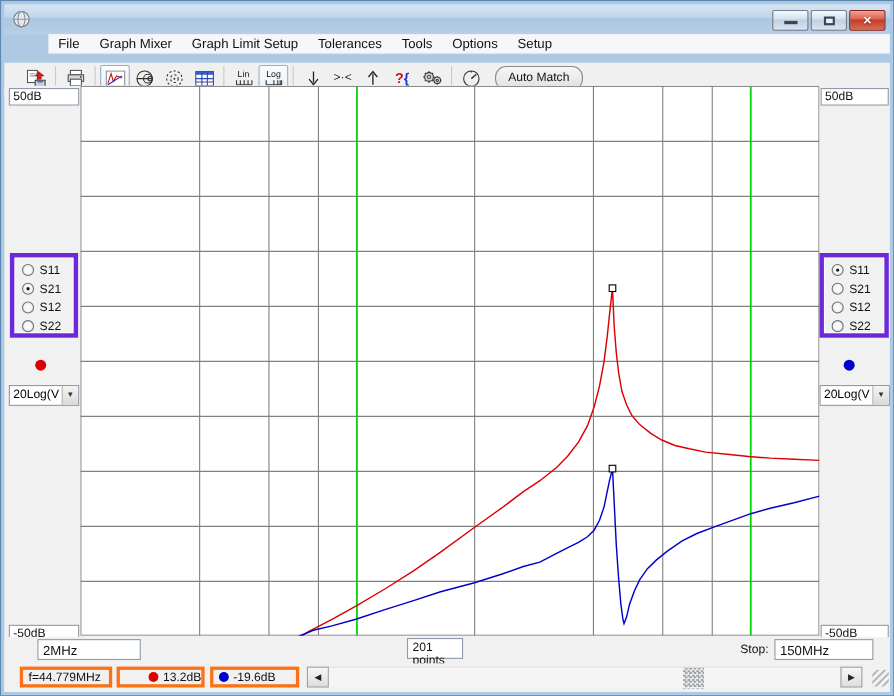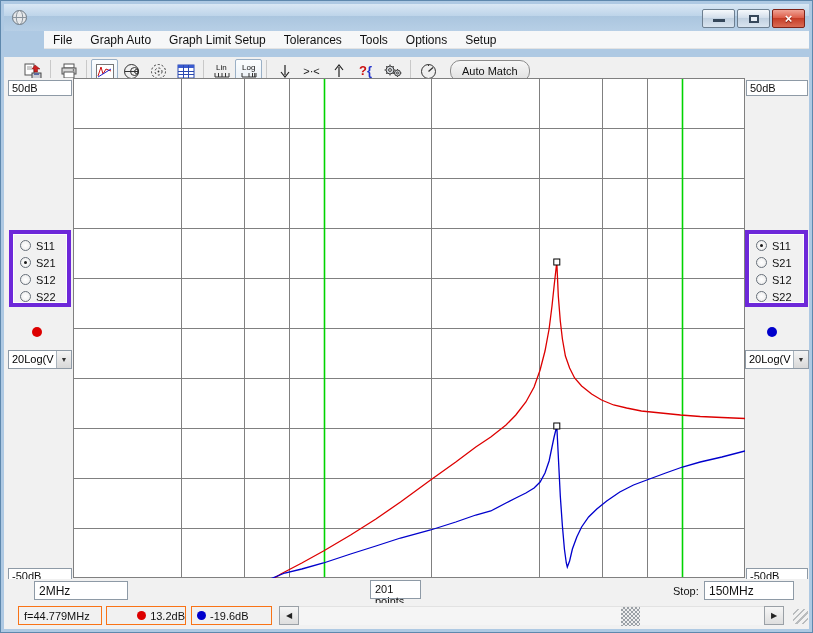"Graph Auto" div.menu-item { text: Auto -> Mixer }
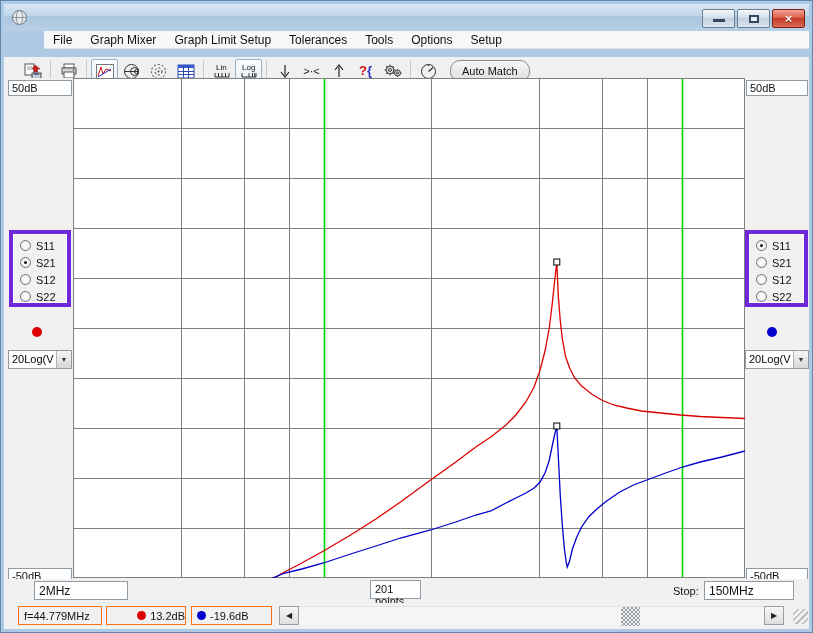"f=44.779MHz" .status-cell { border: 1px solid #f97316 -> 3px solid #f97316 }
